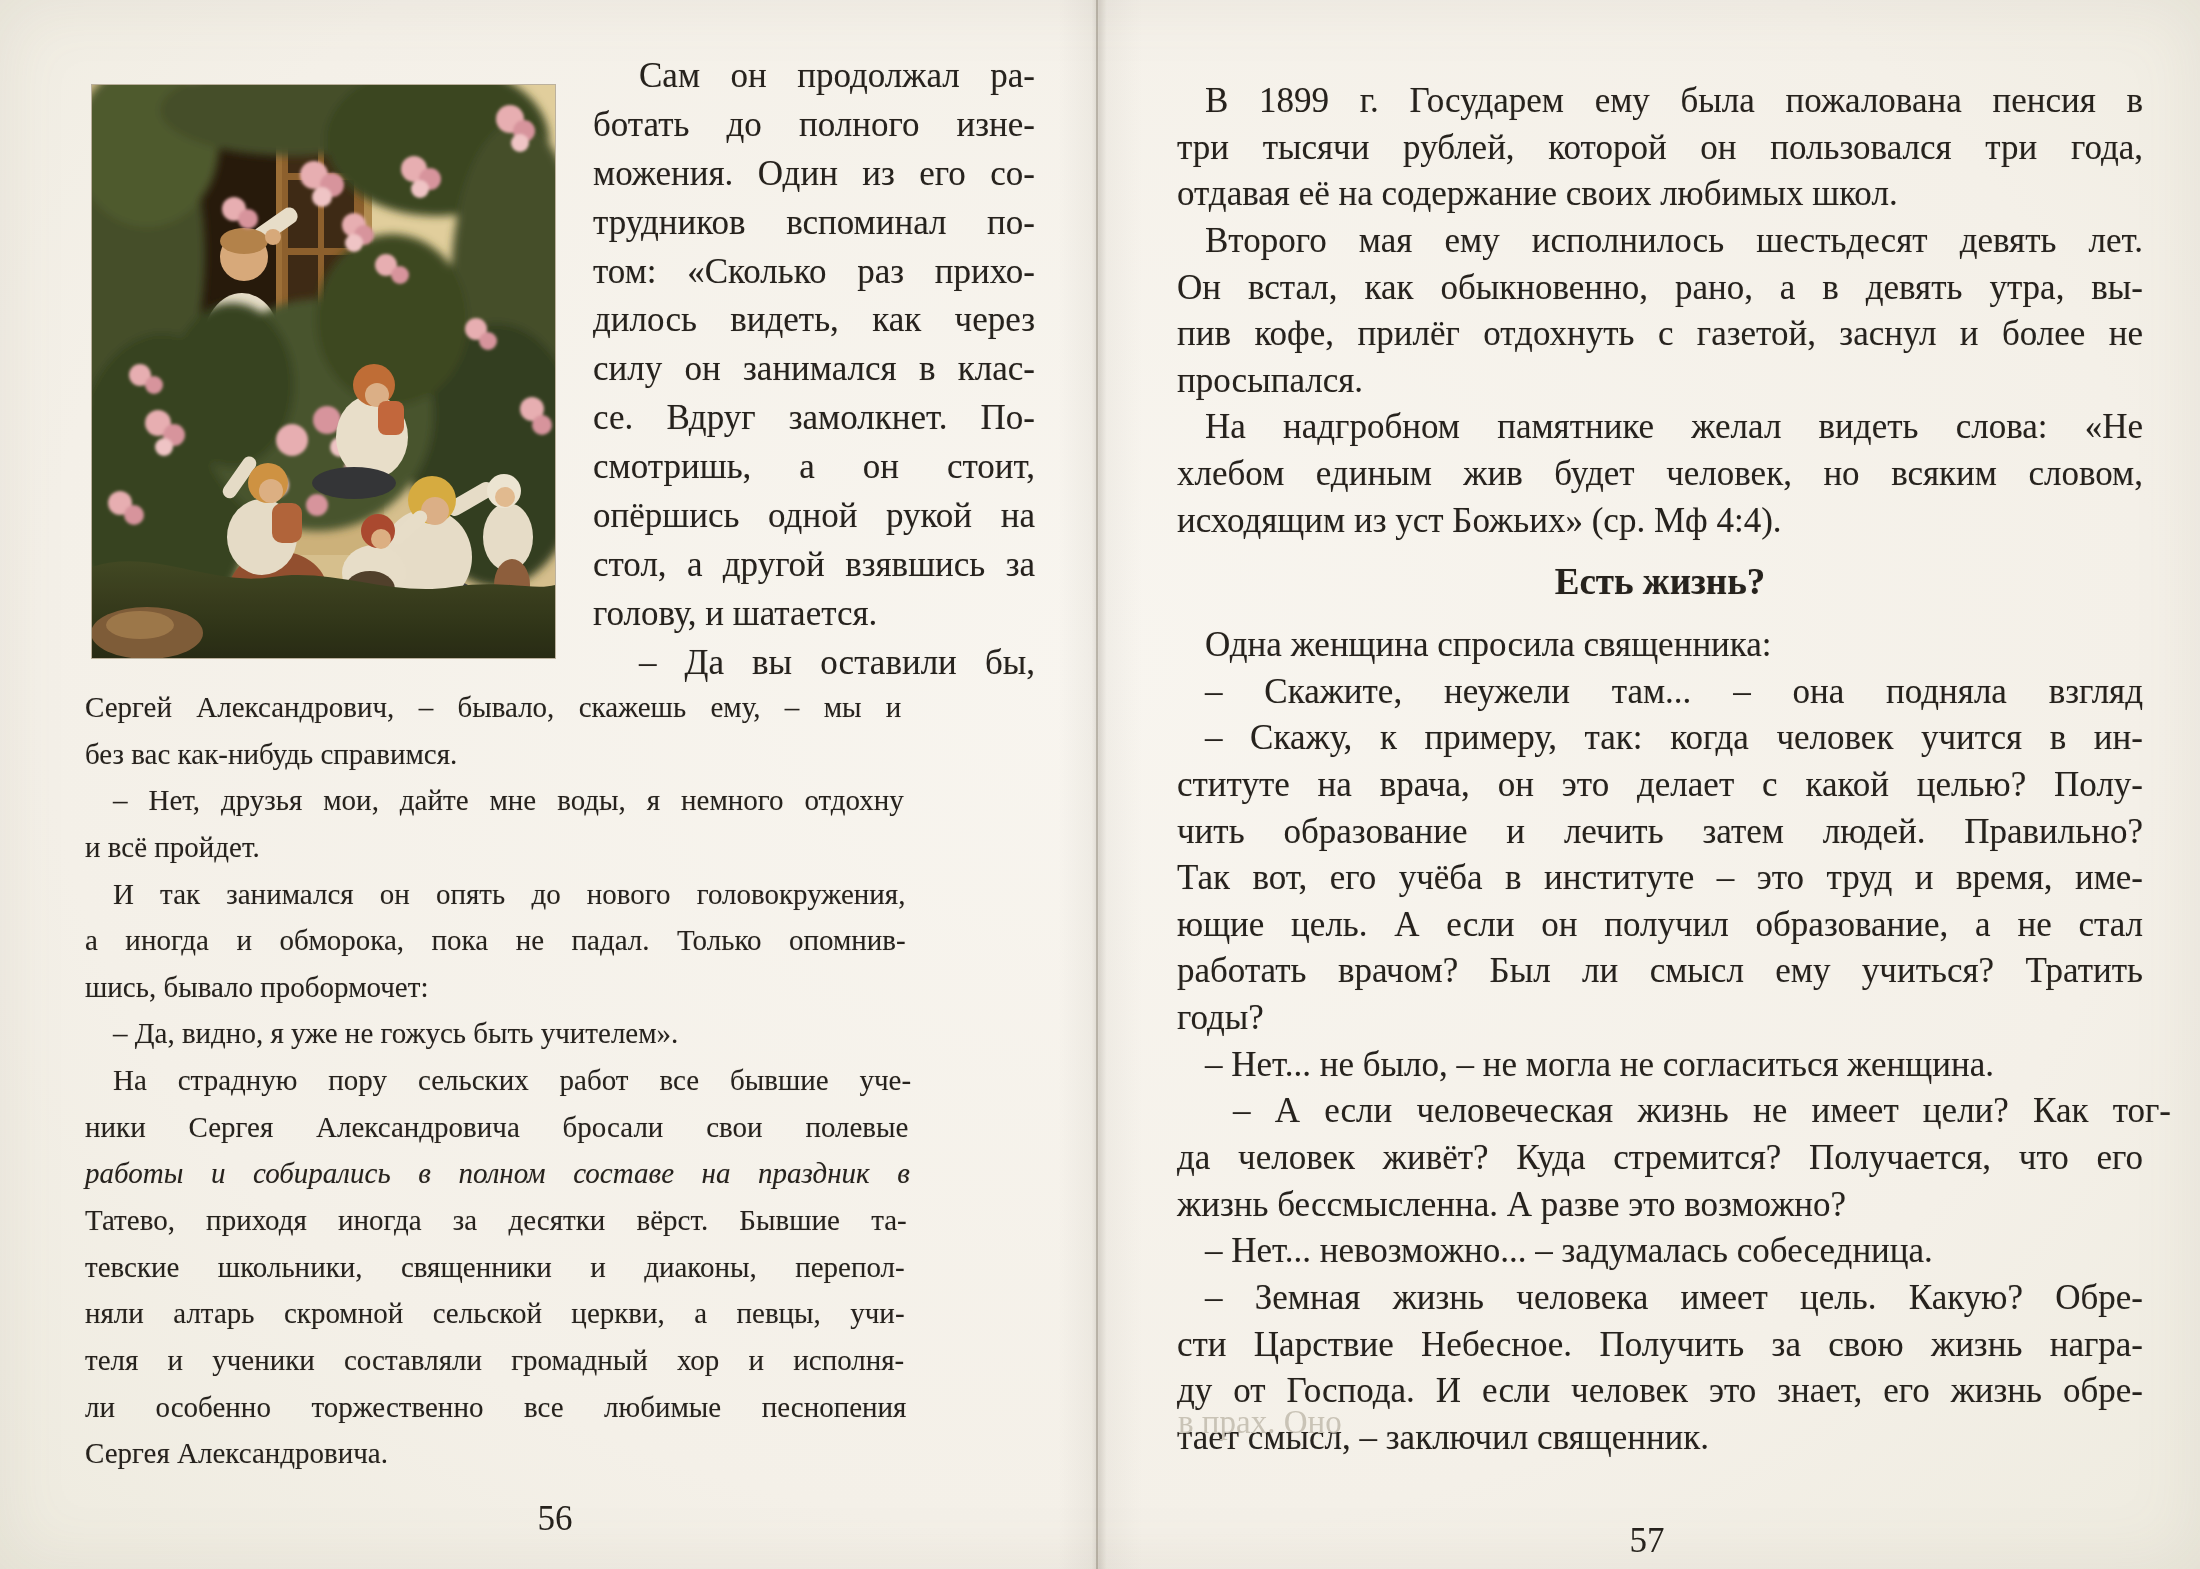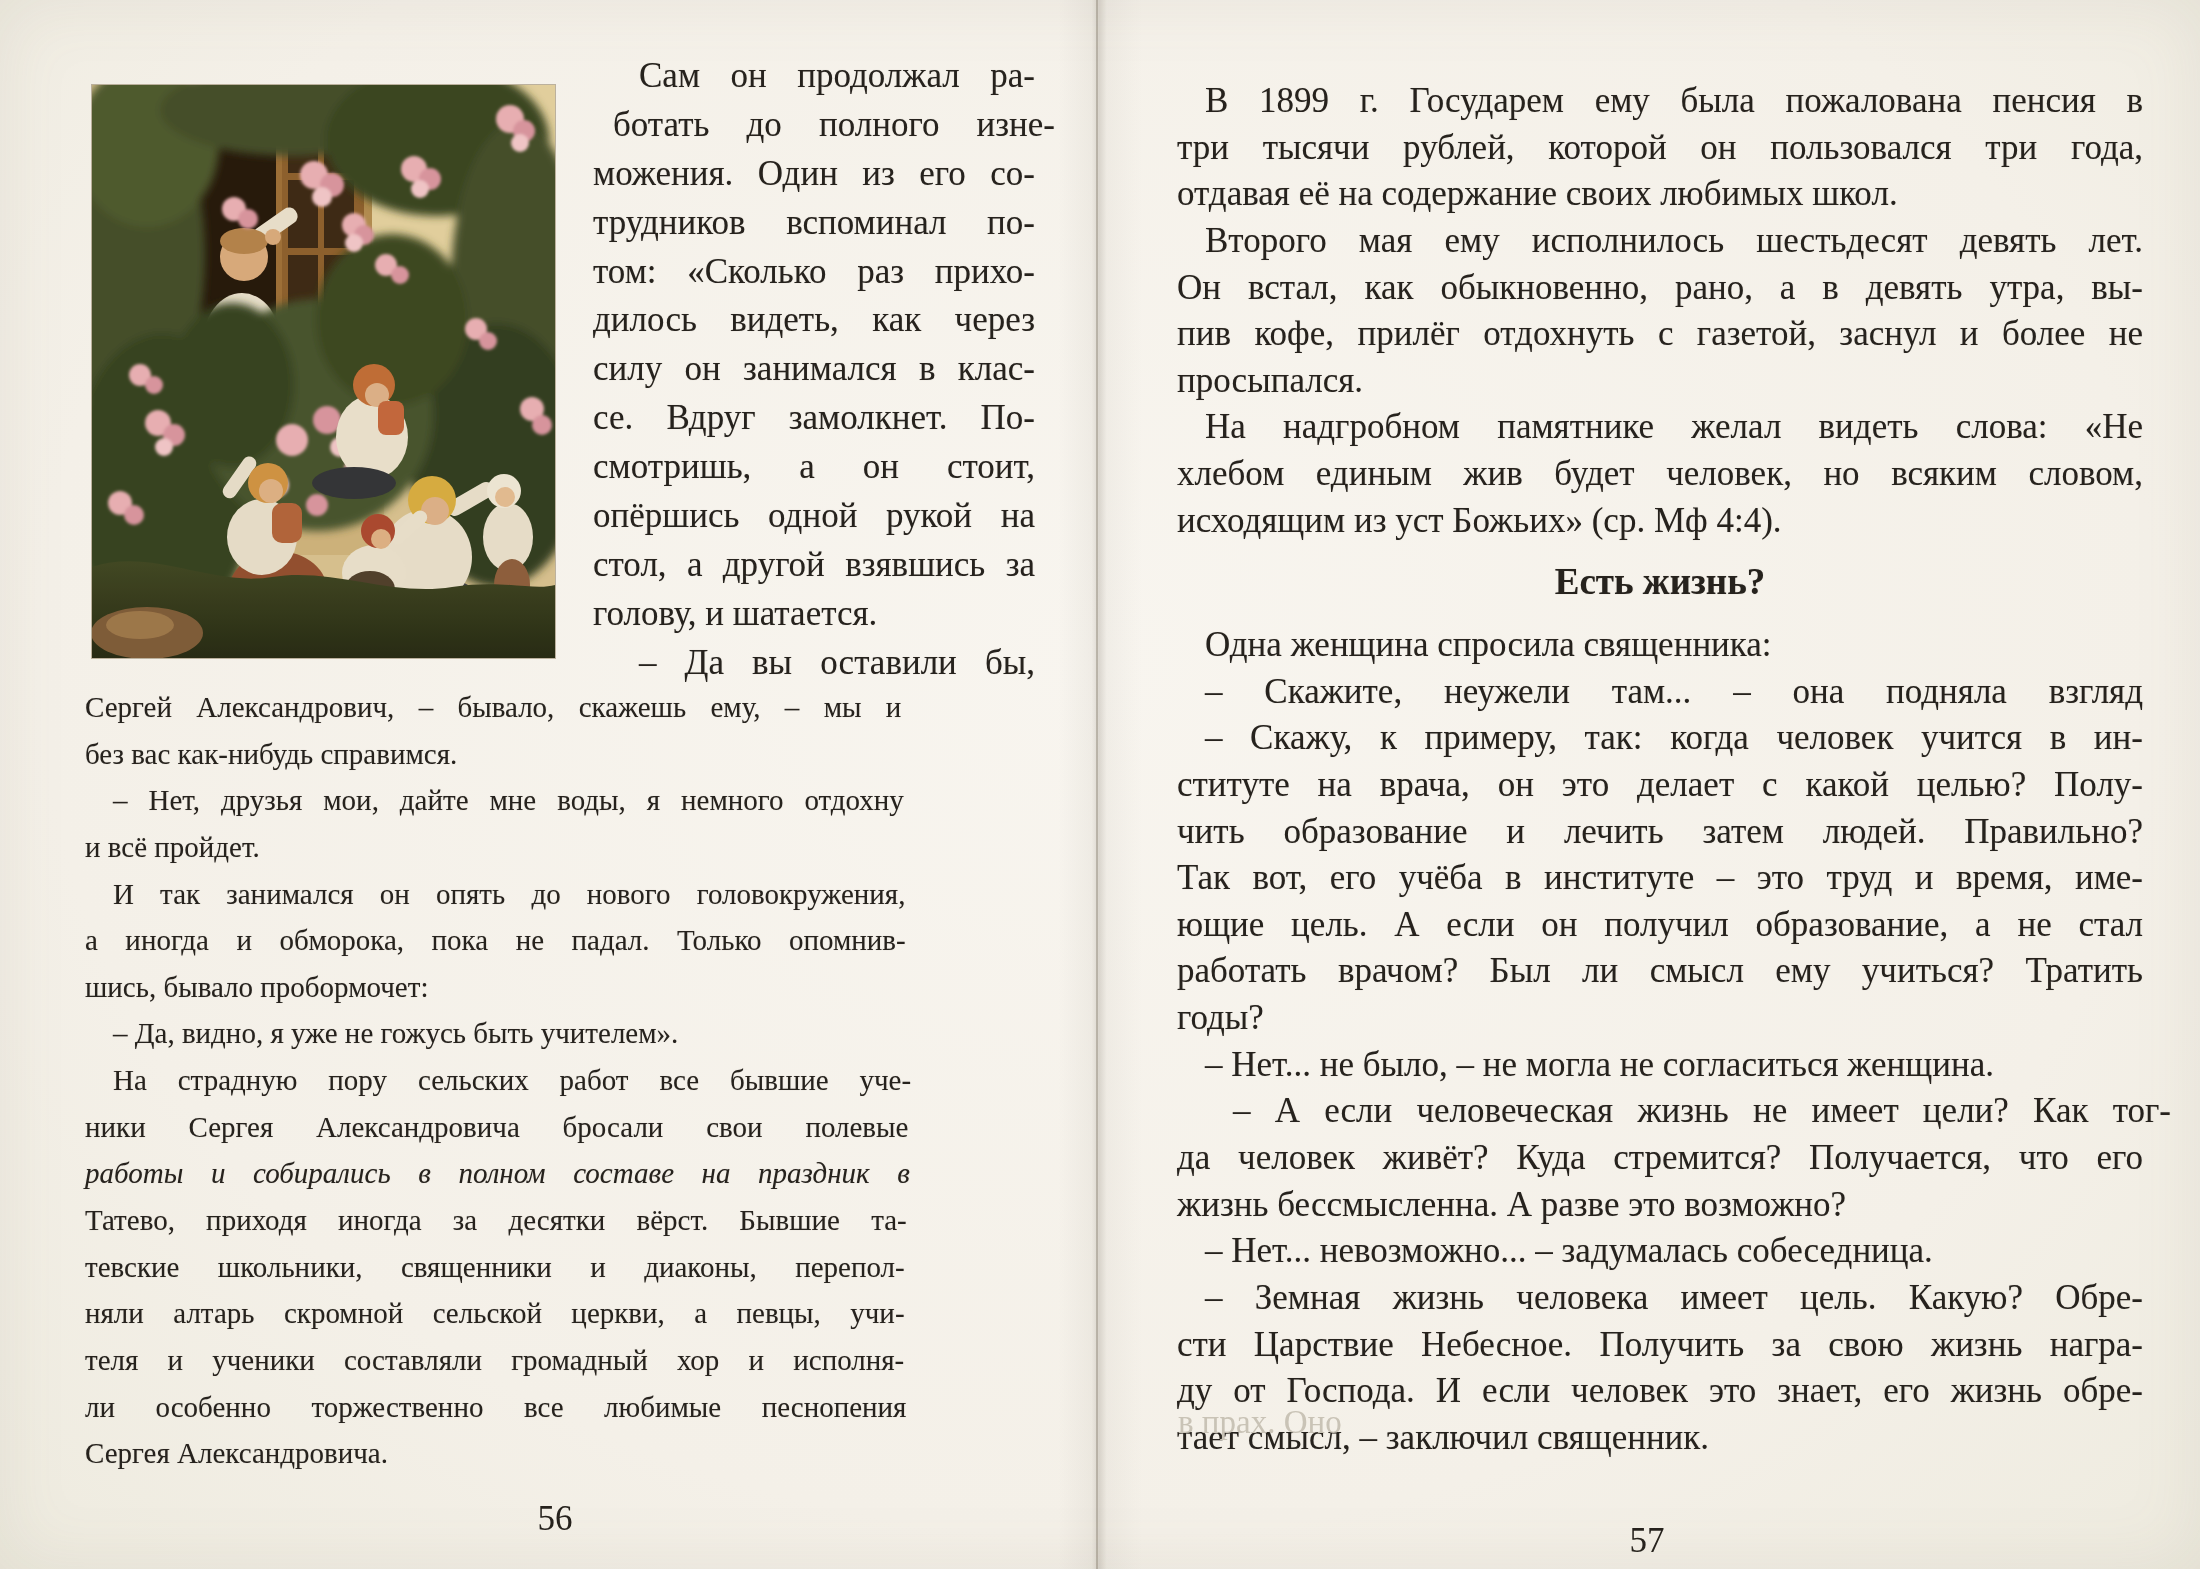"ботать до полного изне-" span.t { margin-left: 20px -> none }
